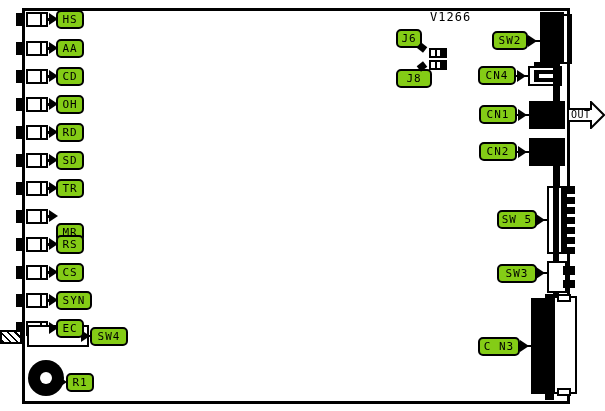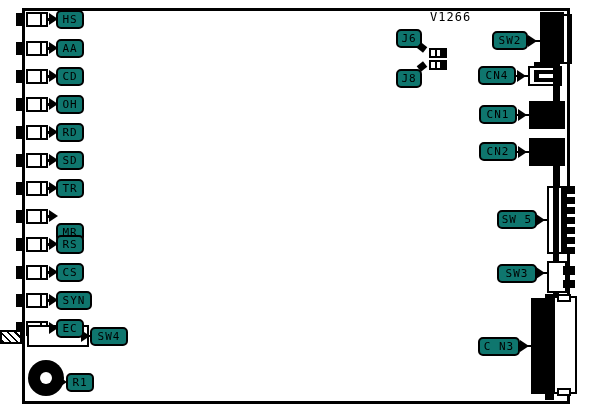"HS" .callout { background: #0f766e -> #84cc16 }
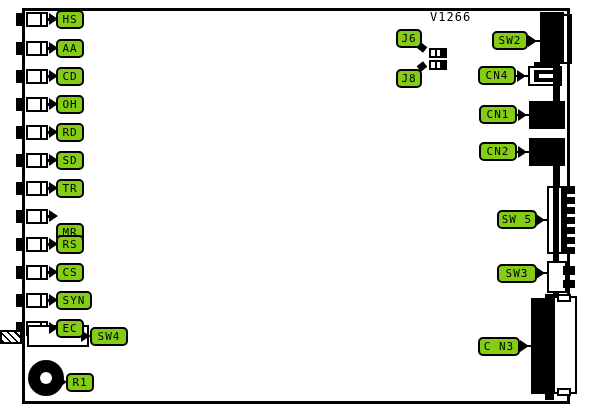"J8" div.callout { width: 26px -> 36px }
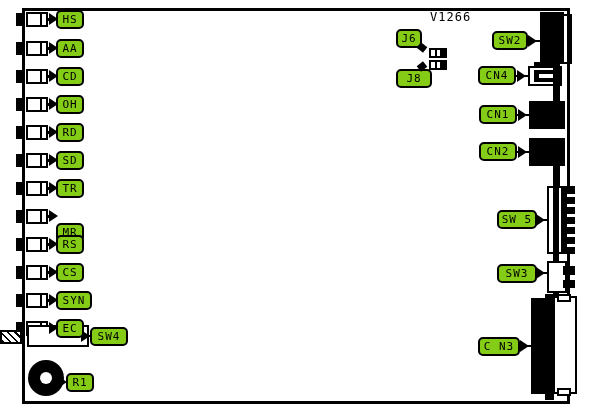"OUT" div.arrow { html: none -> <div> <svg> <polygon></polygon> </svg> <div>OUT</div> </div> }
